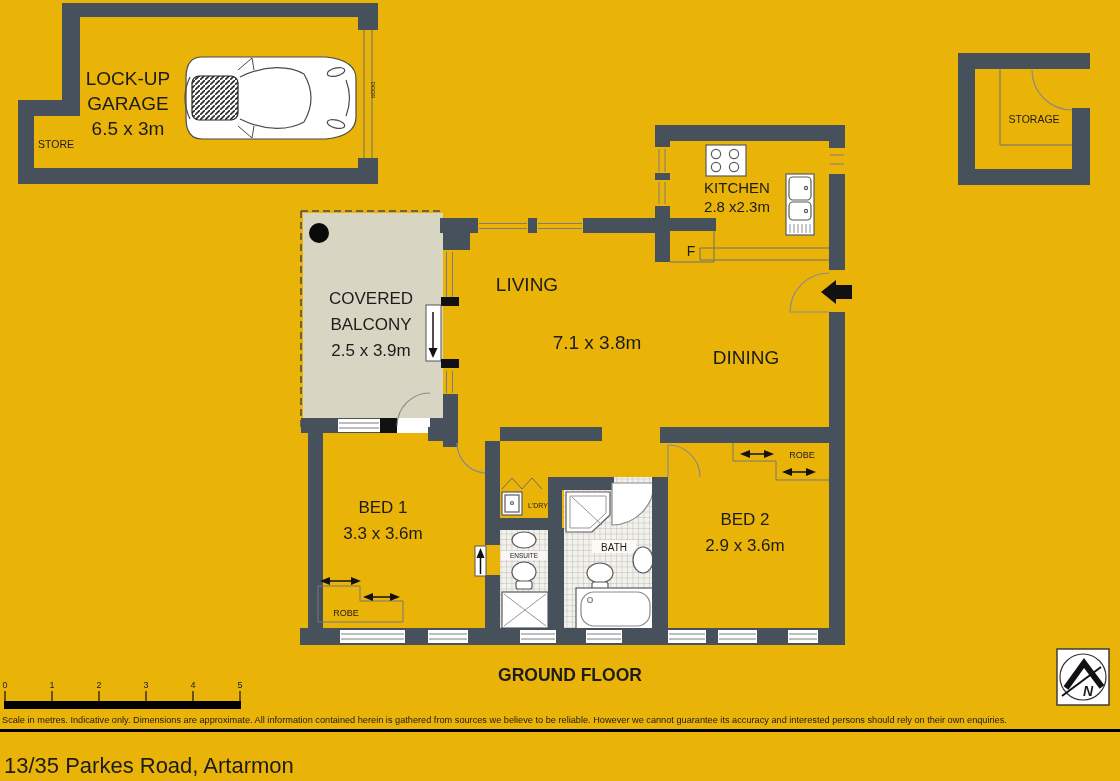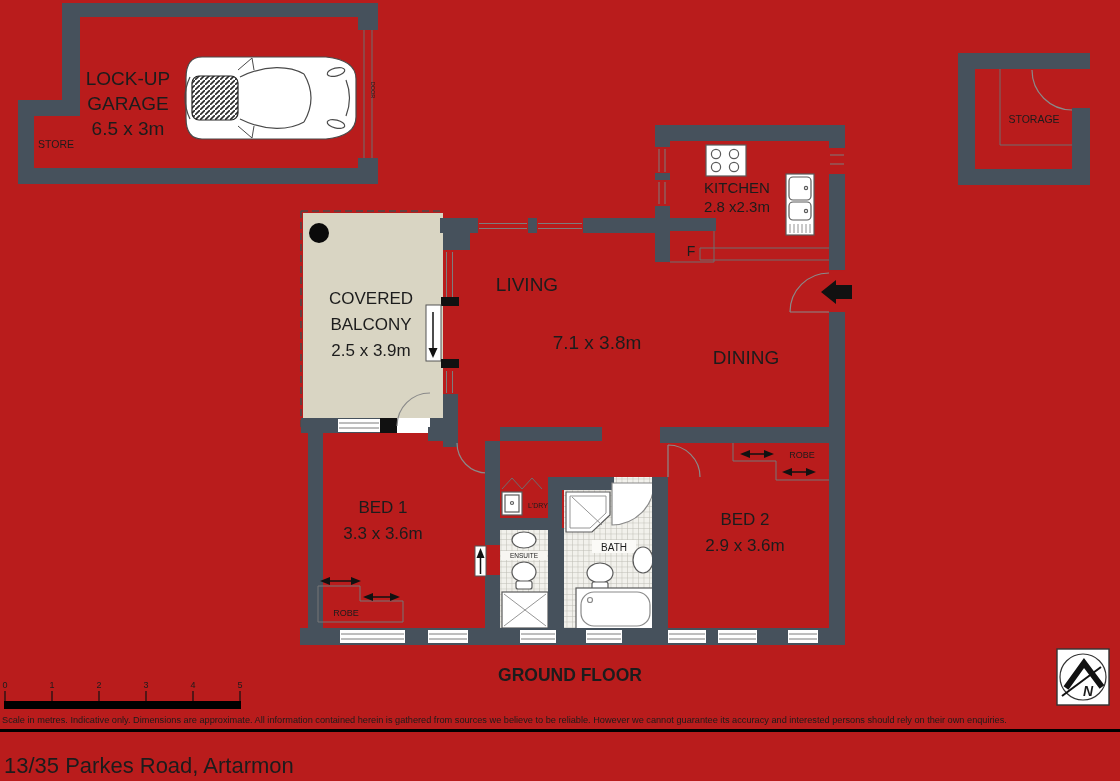"LOCK-UP" #stage { background: #b91c1c -> #eab308 }
